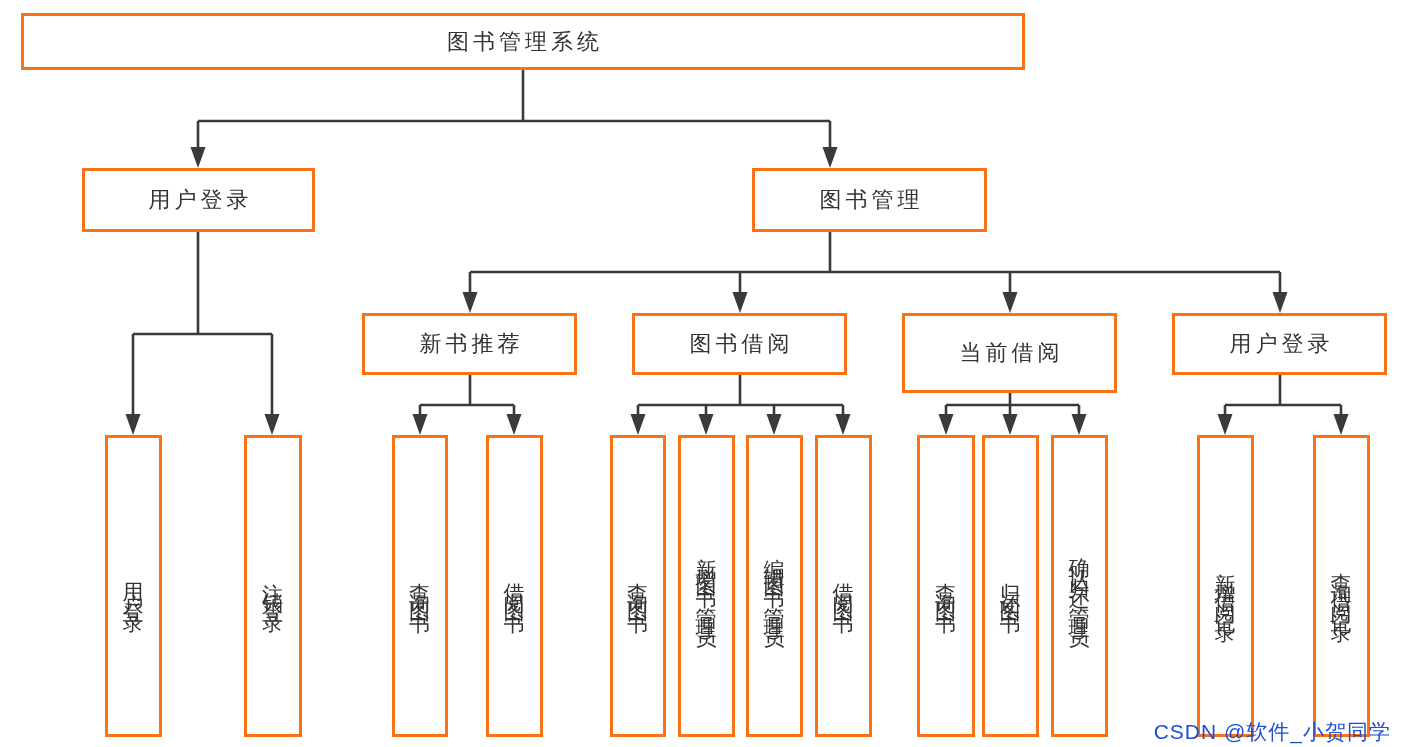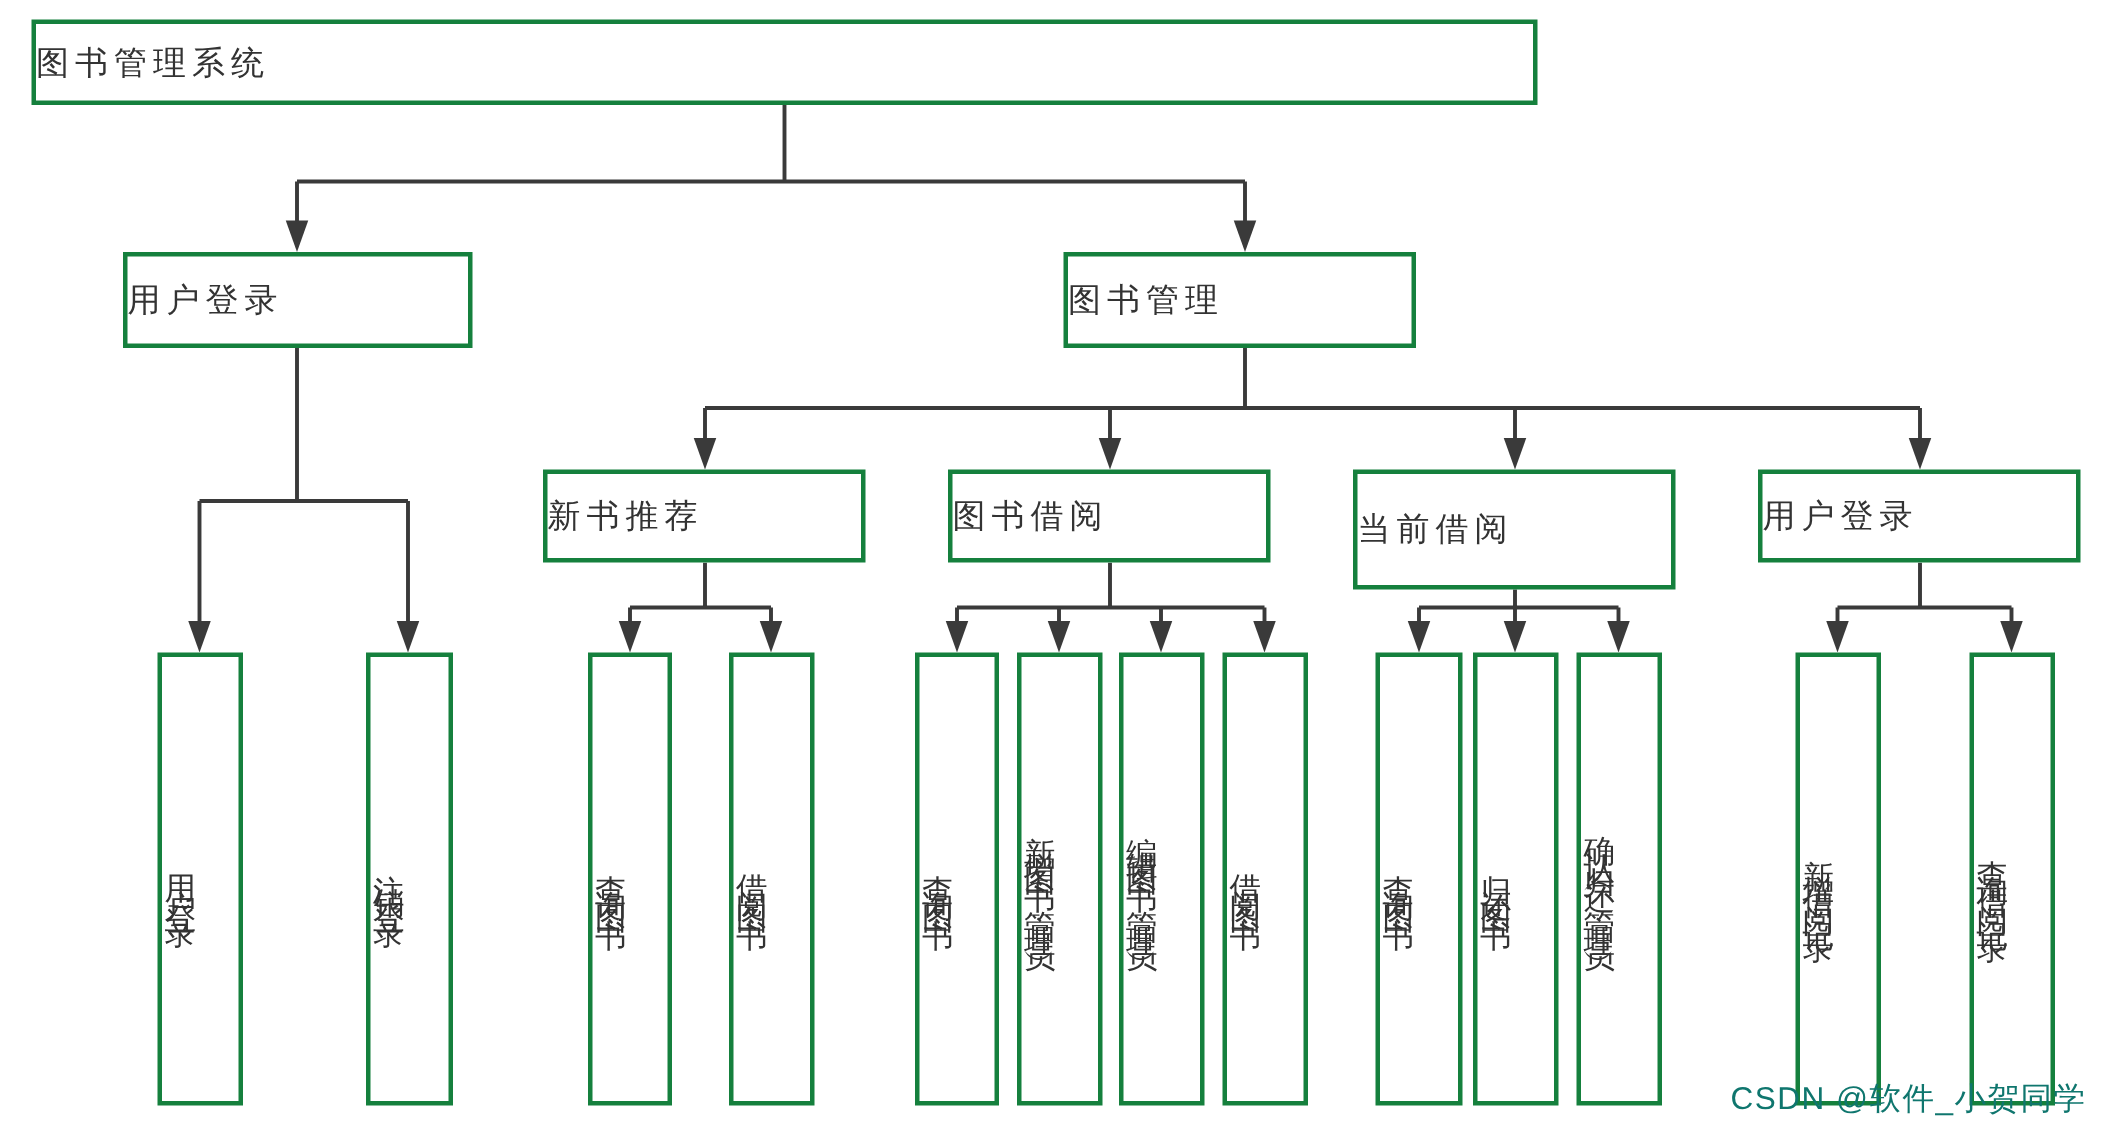"图书管理系统" .node { border: 3px solid #15803d -> 3px solid #f97316; justify-content: none -> center }
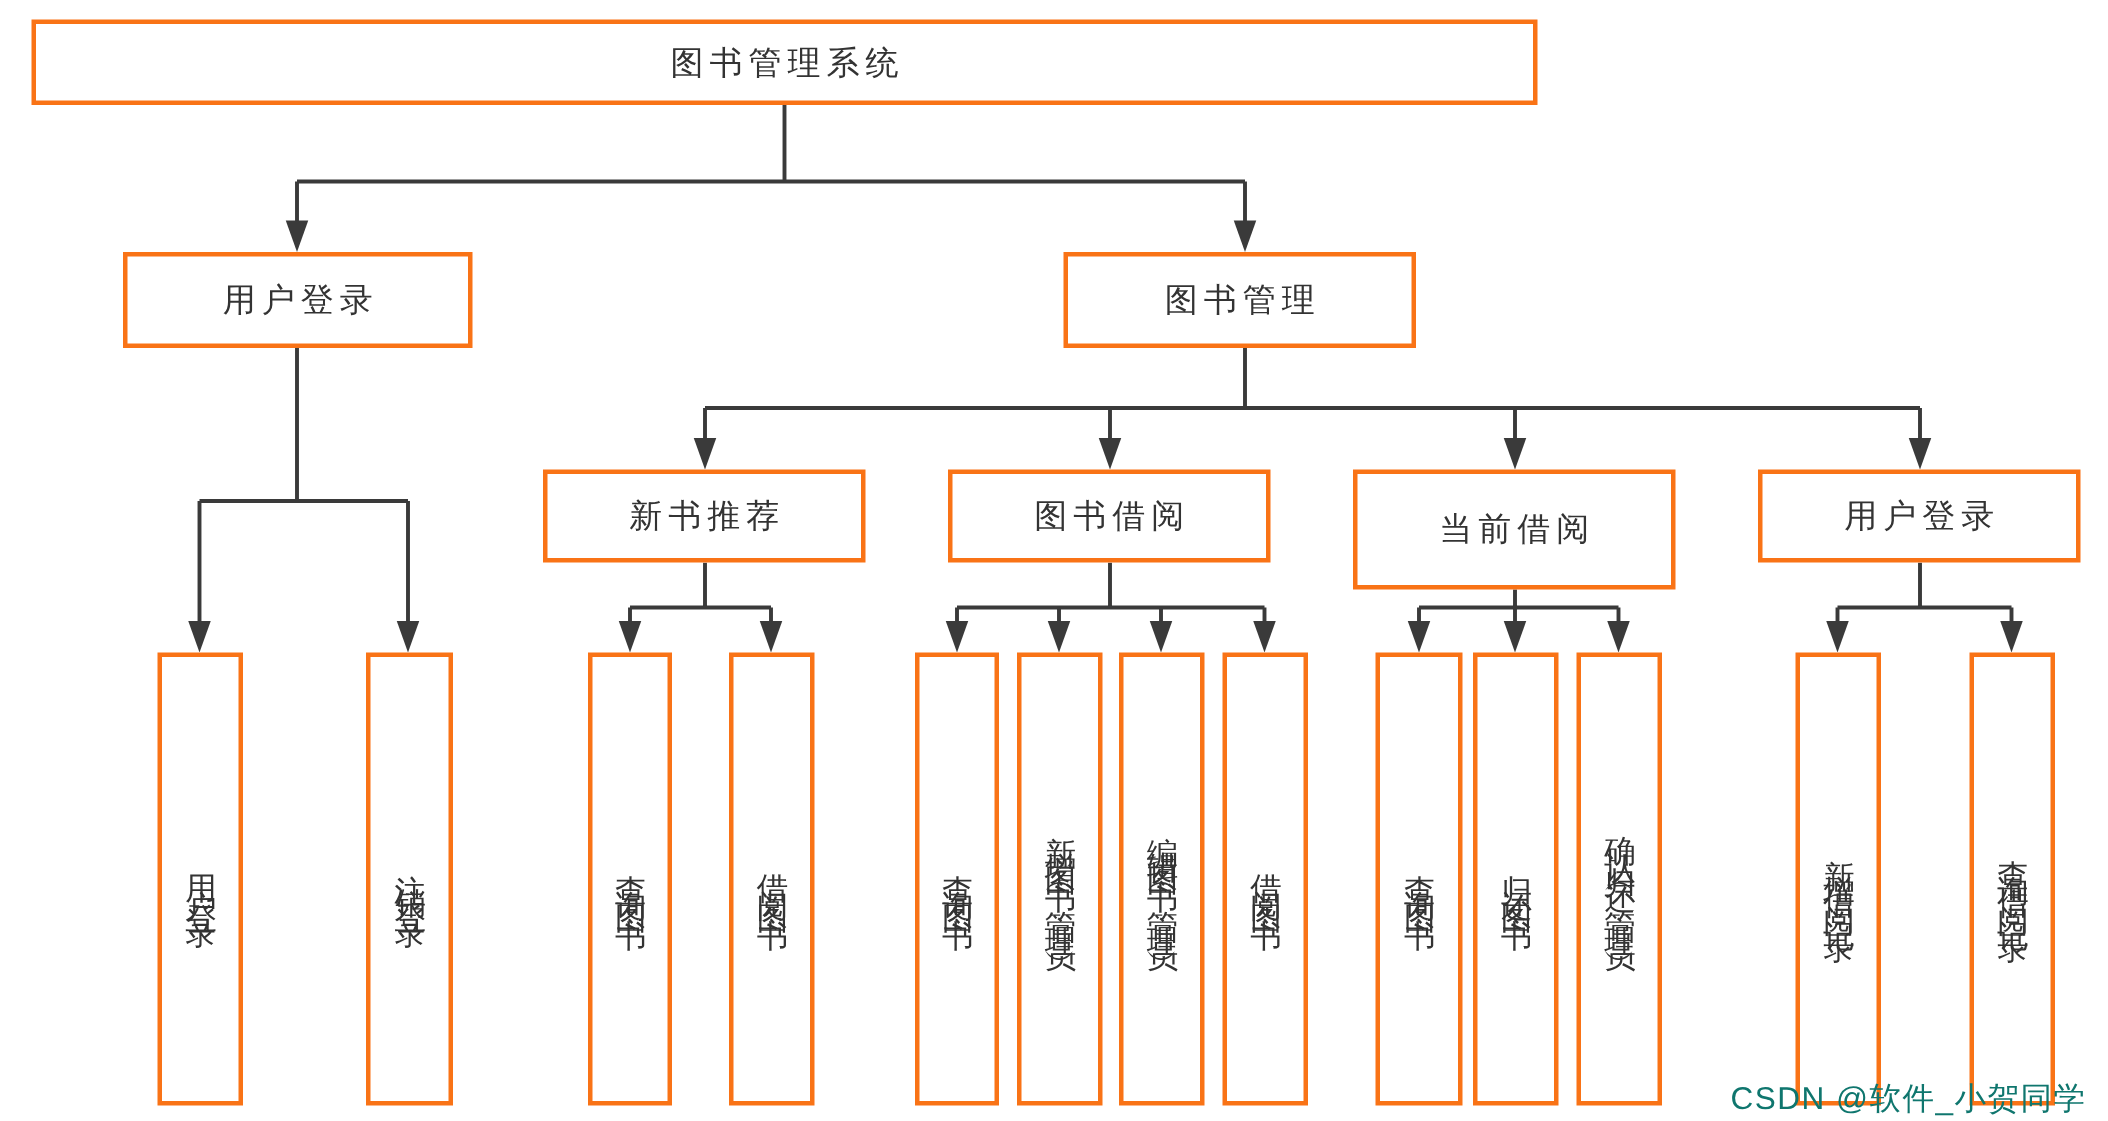"图书管理" div.node { left: 709px -> 752px }
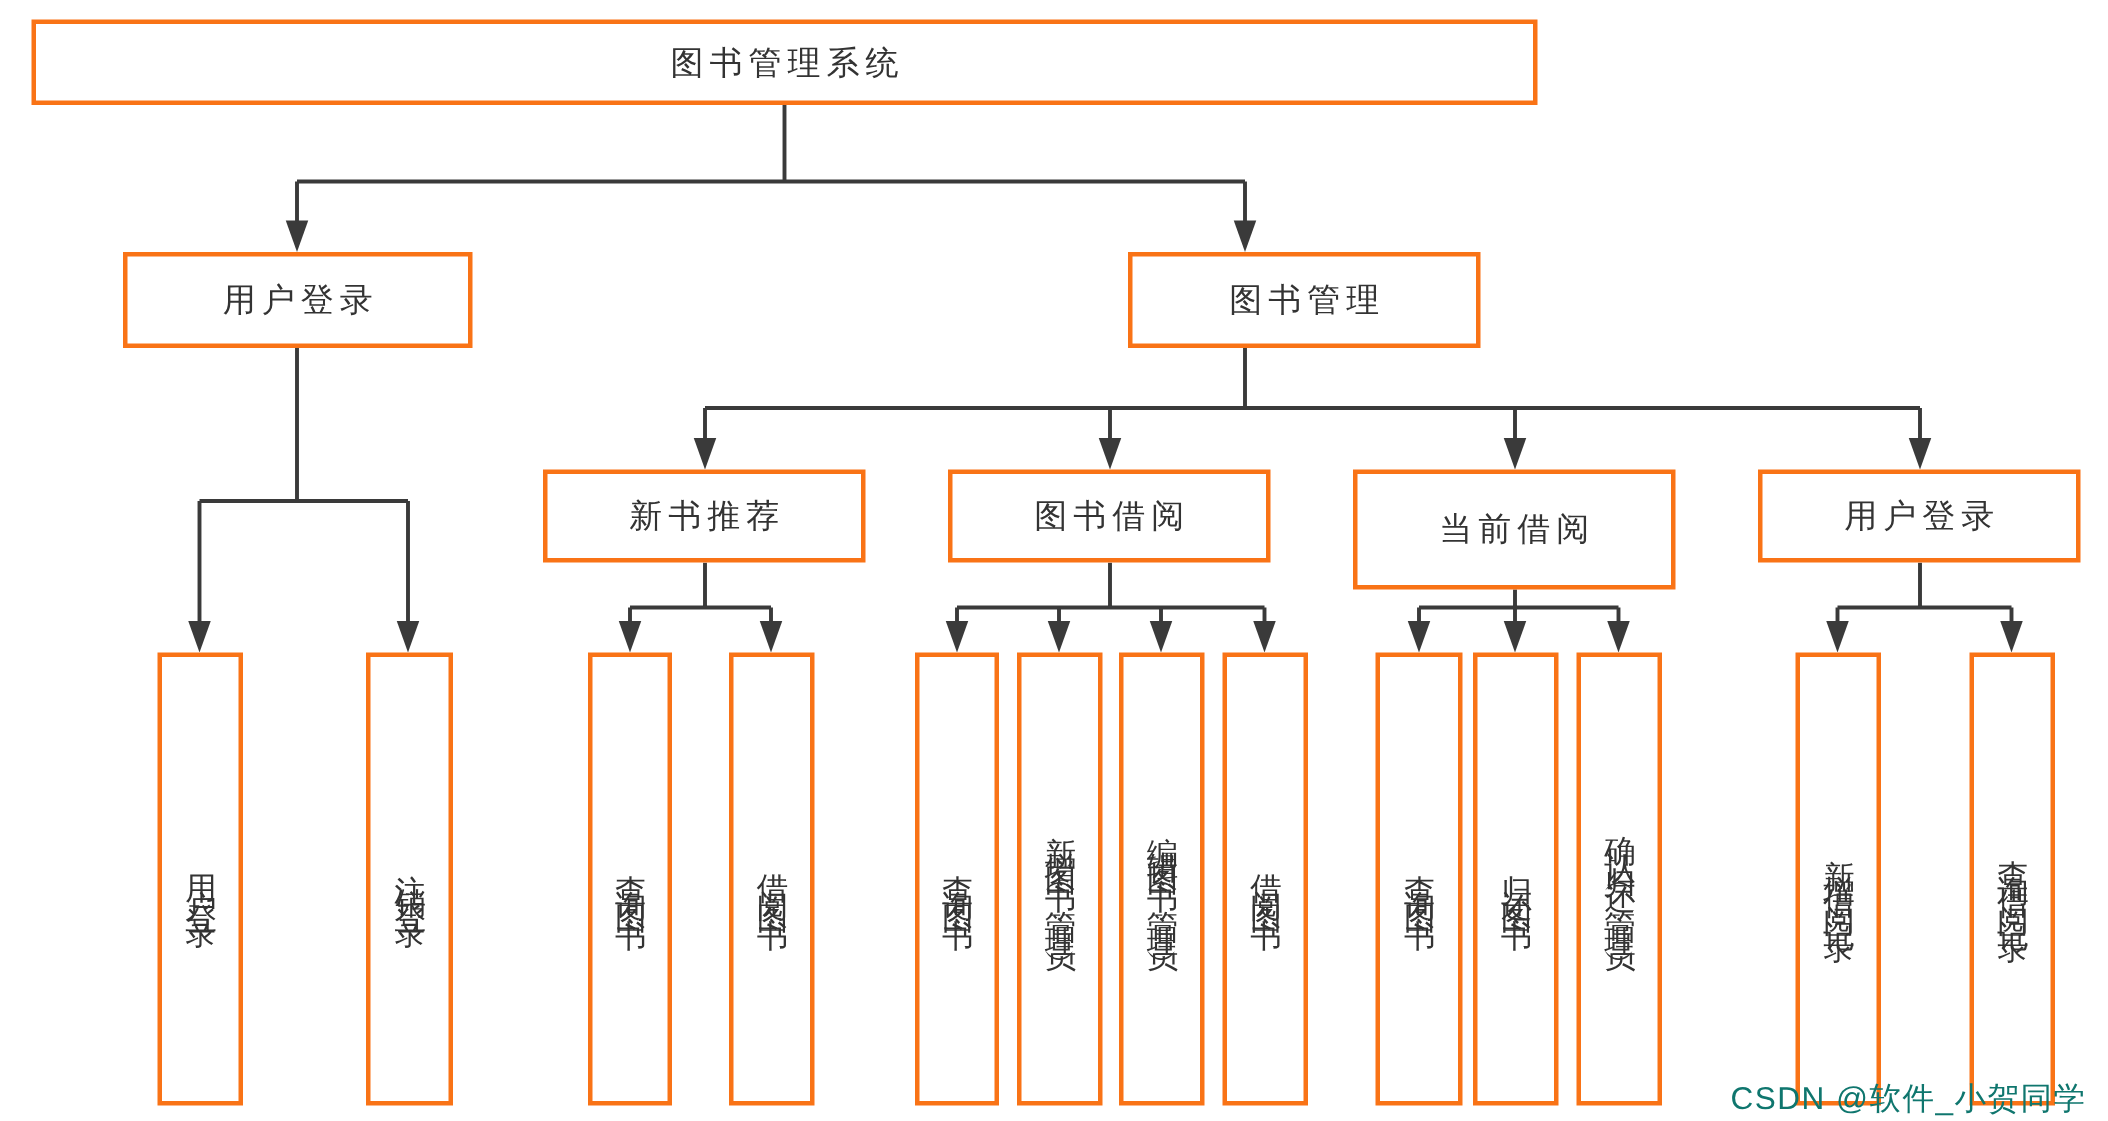"CSDN @软件_小贺同学" .watermark { color: #0f766e -> #1d4ed8 }
